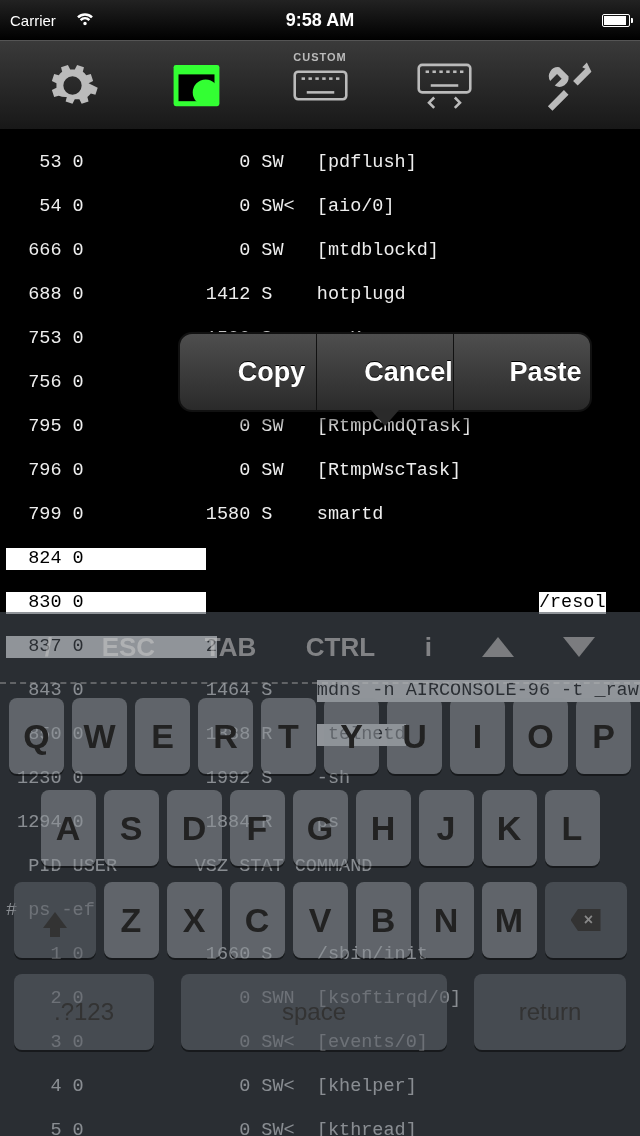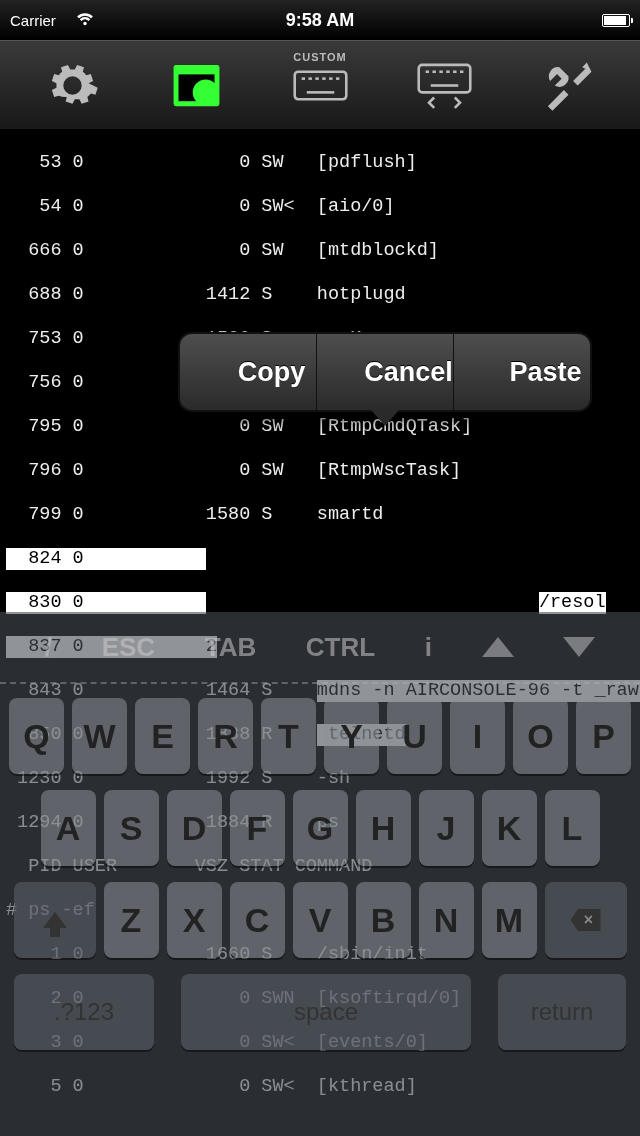"return" .key.ret { width: 128px -> 152px }
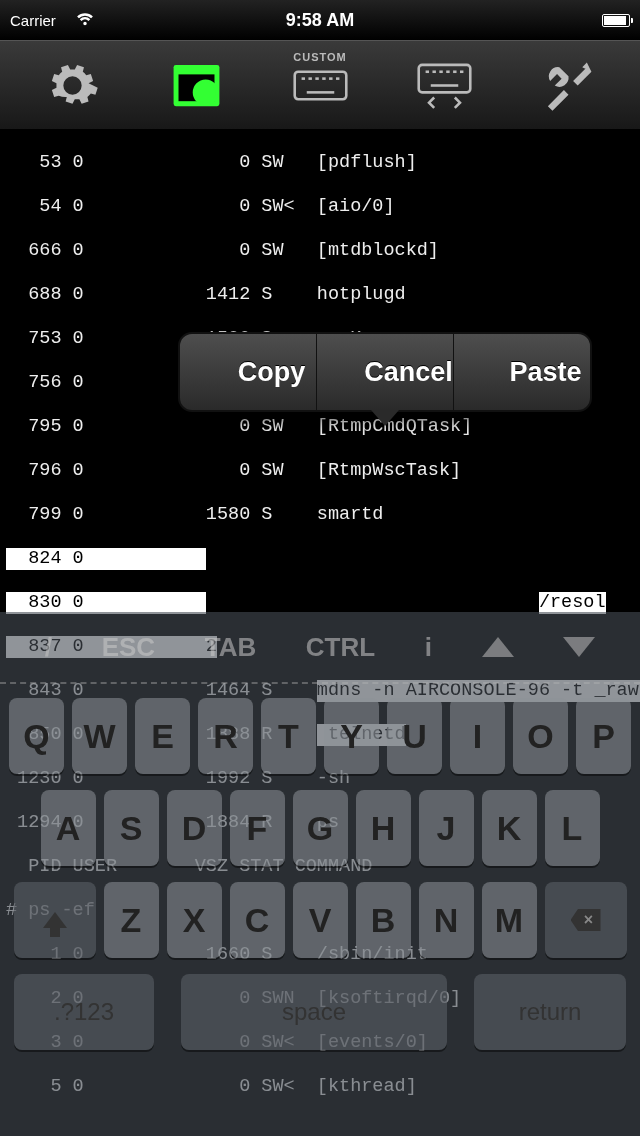"4 0 0 SW< [khelper]" div.line { html: none -> <div> 4 0 0 SW&lt; [khelper]</div> }
